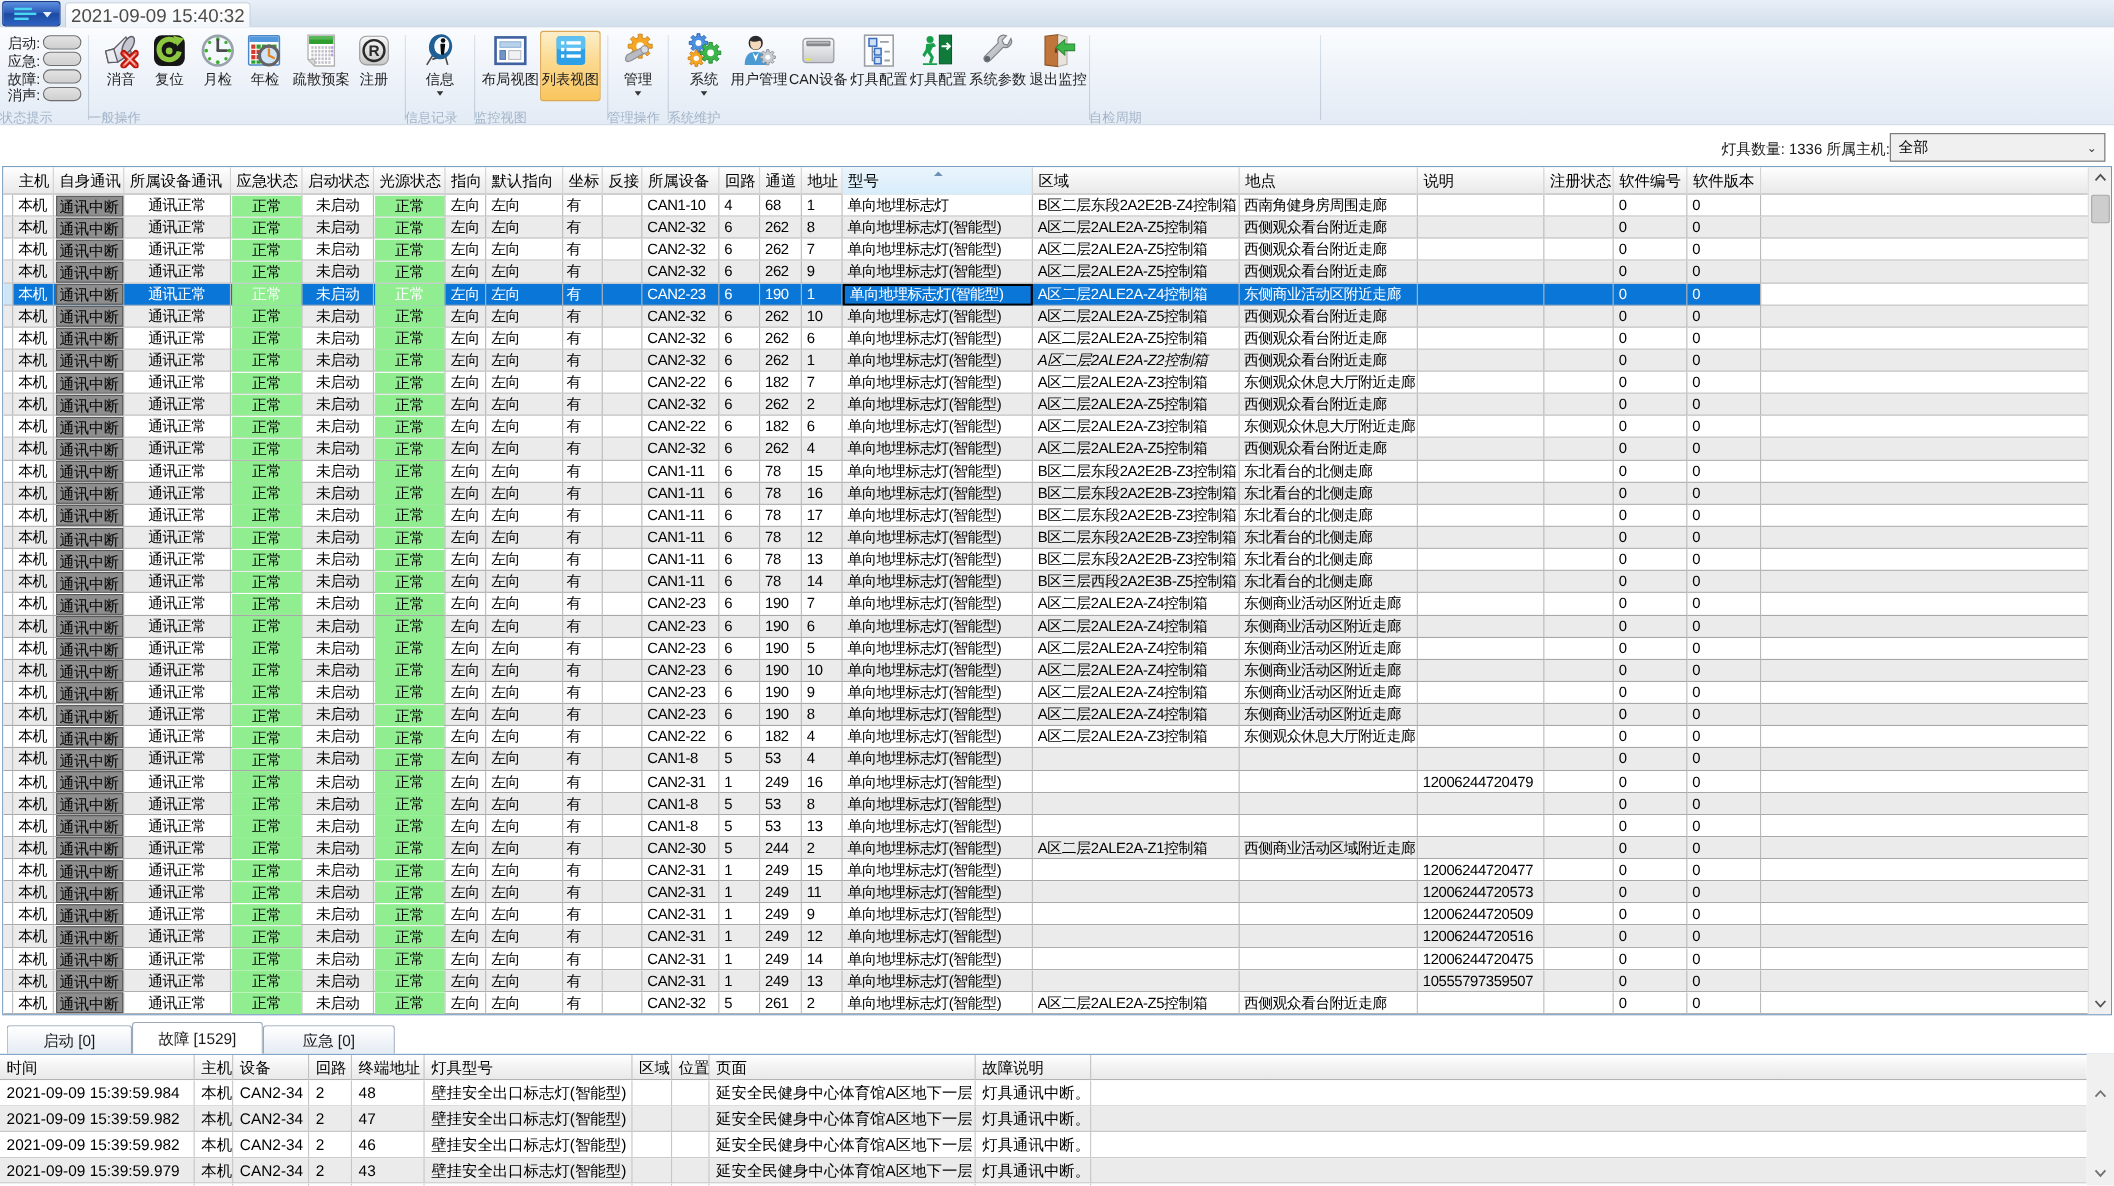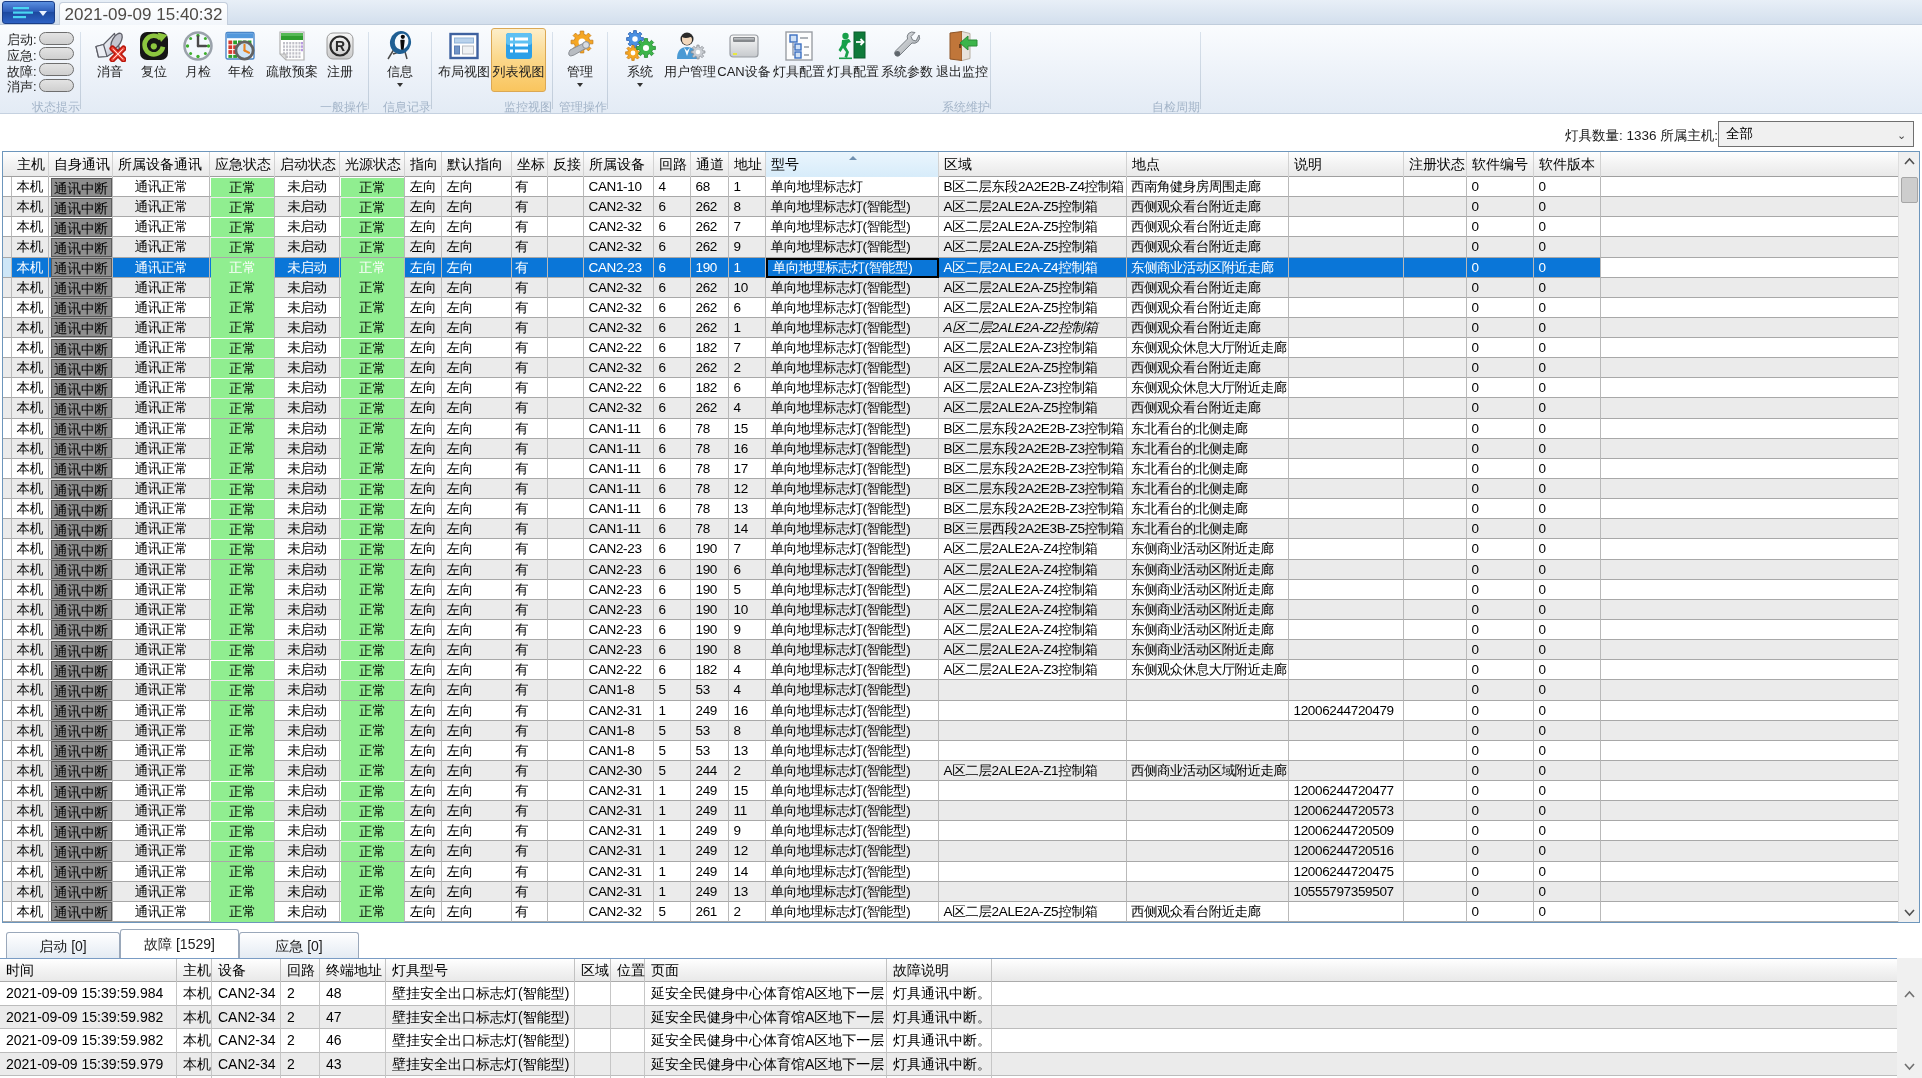"状态提示" .glabel { text-align: right -> left }
